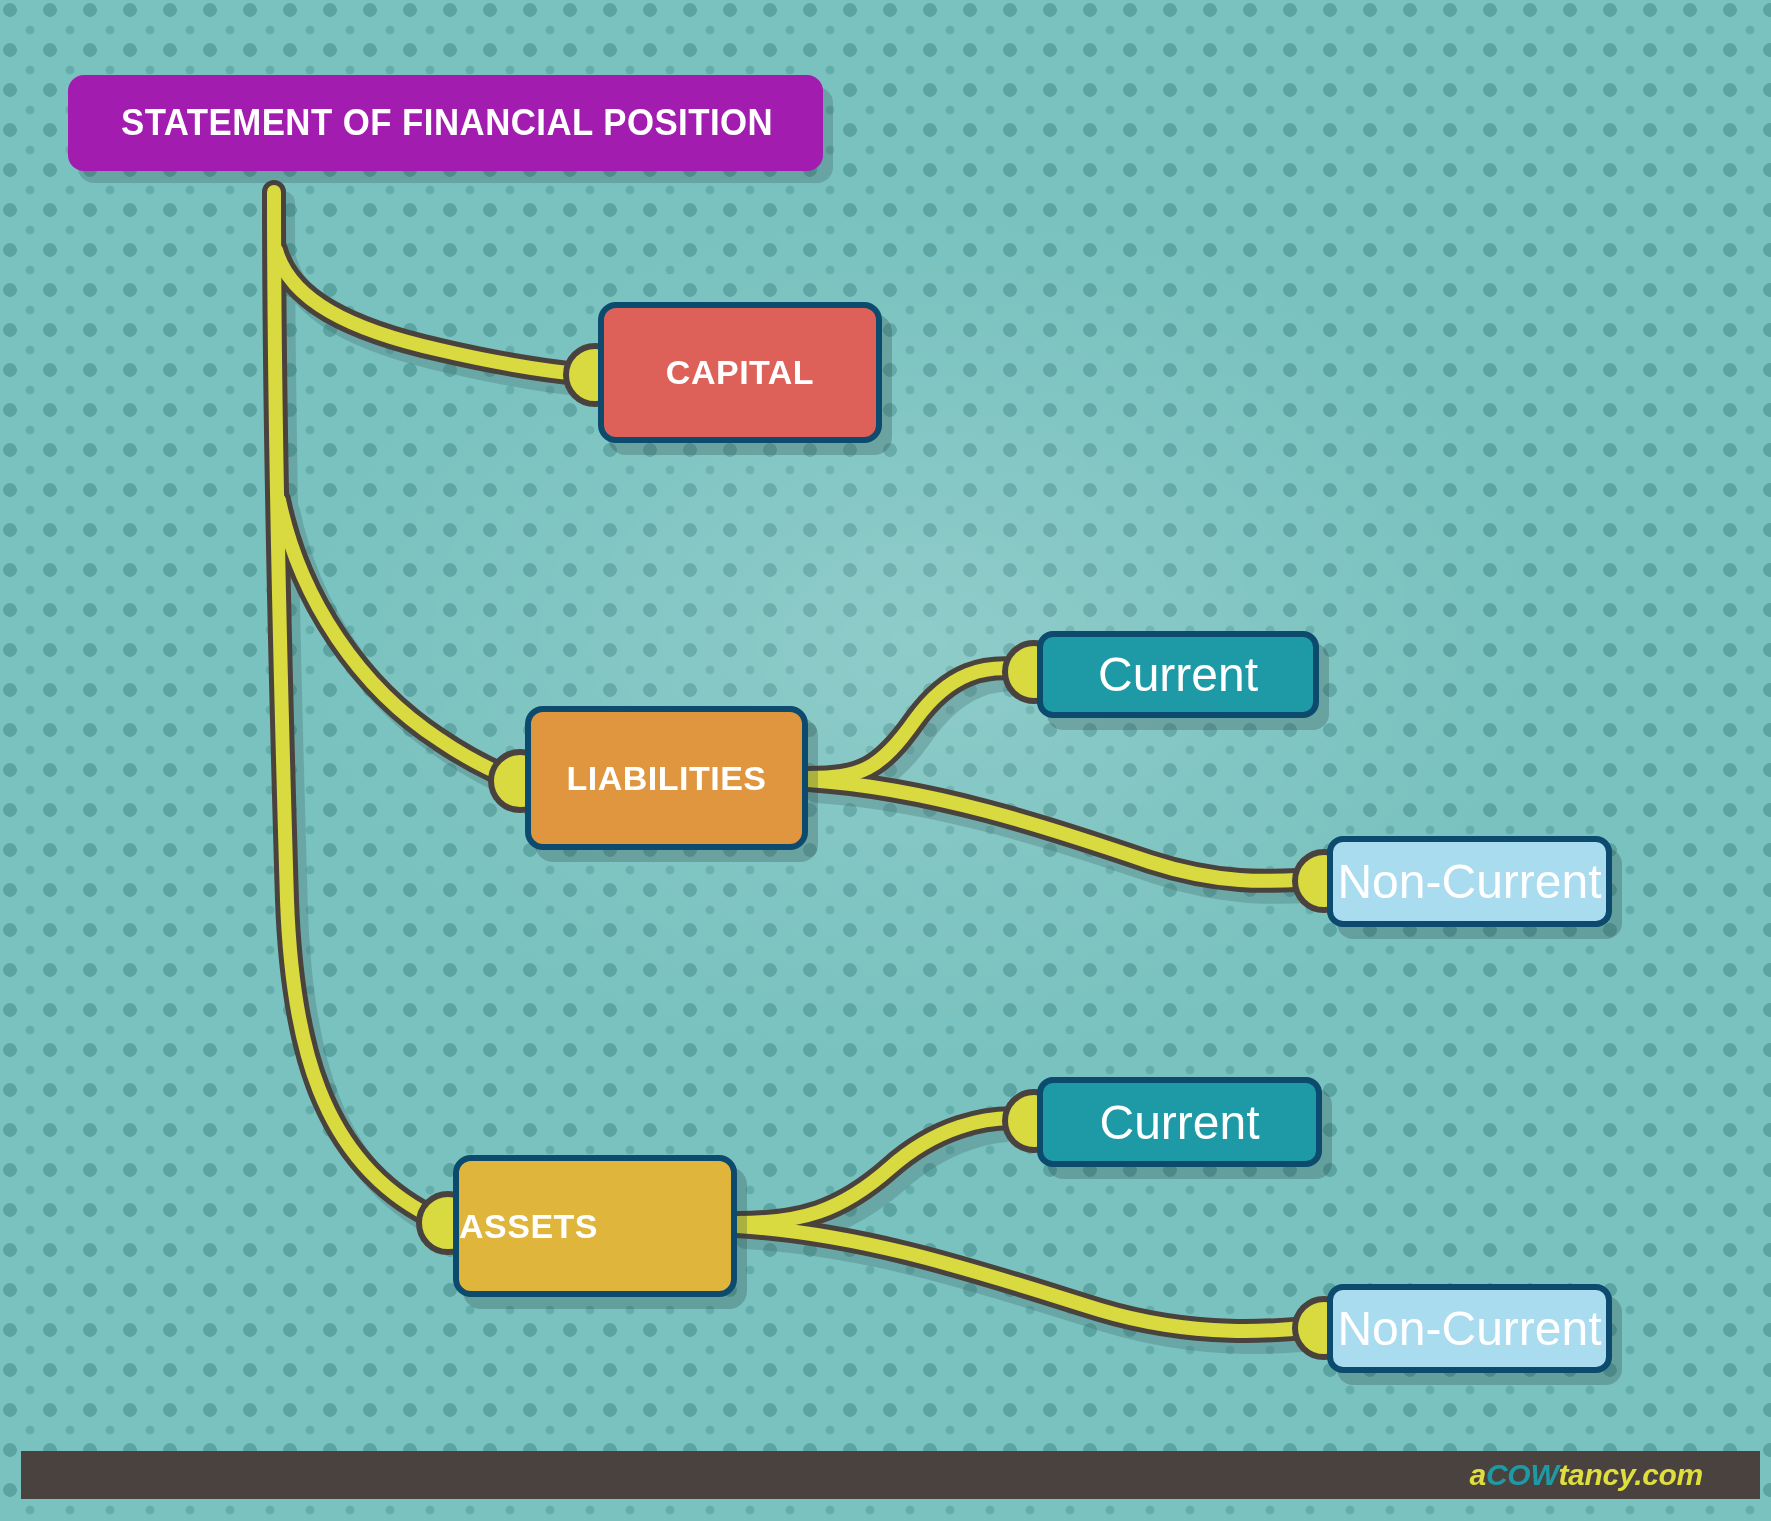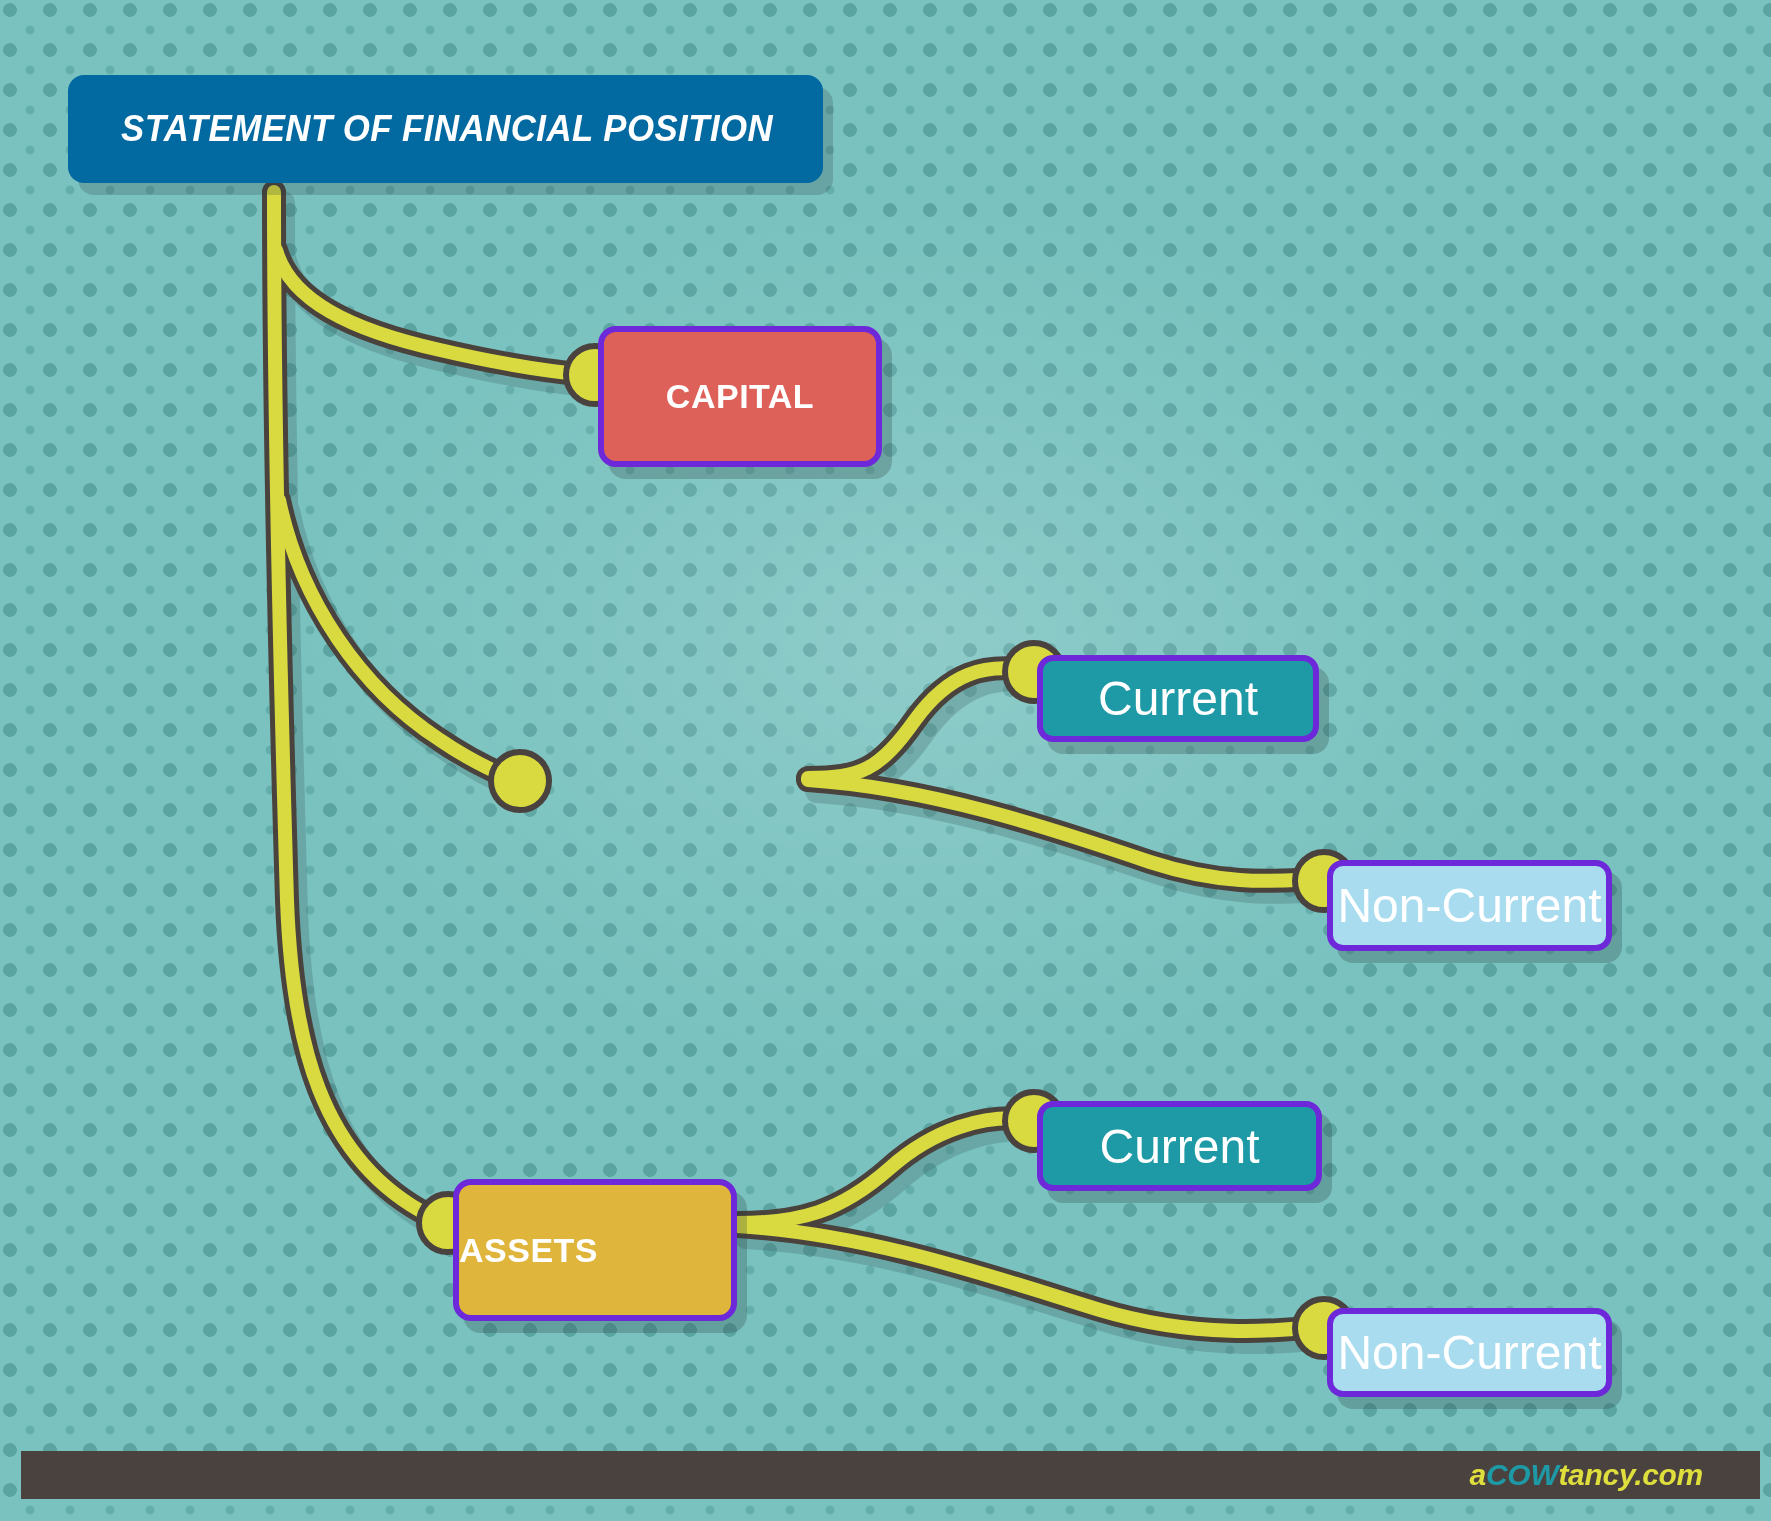"STATEMENT OF FINANCIAL POSITION" #title-bar { background: #0369a1 -> #a21caf; font-style: italic -> none; height: 108px -> 96px }
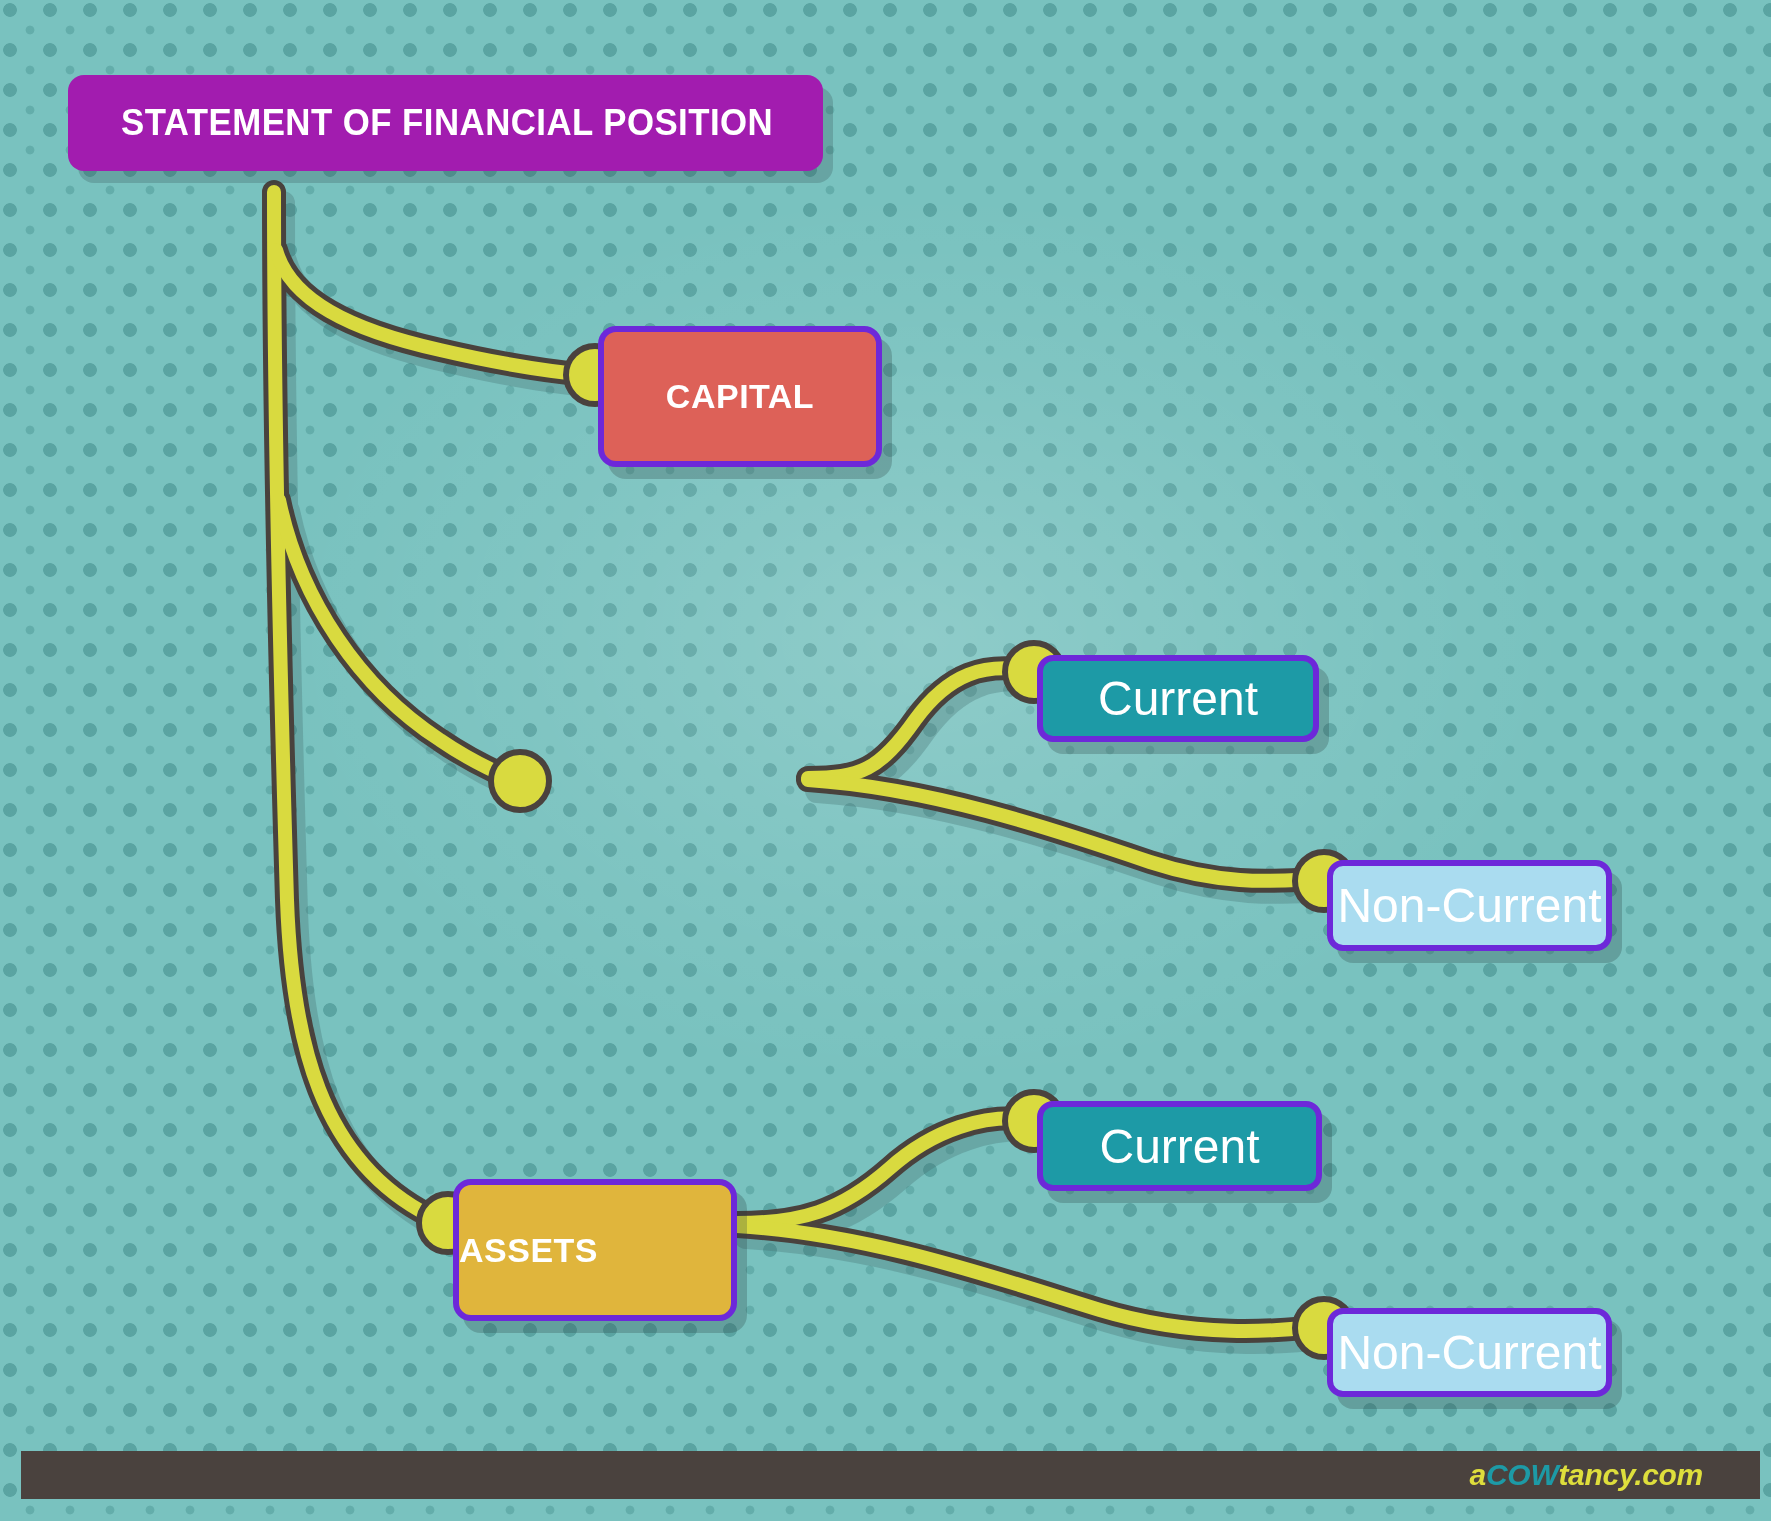"CAPITAL" .node { border: 6px solid #6d28d9 -> 6px solid #0c4a6e; margin-top: 24px -> none }
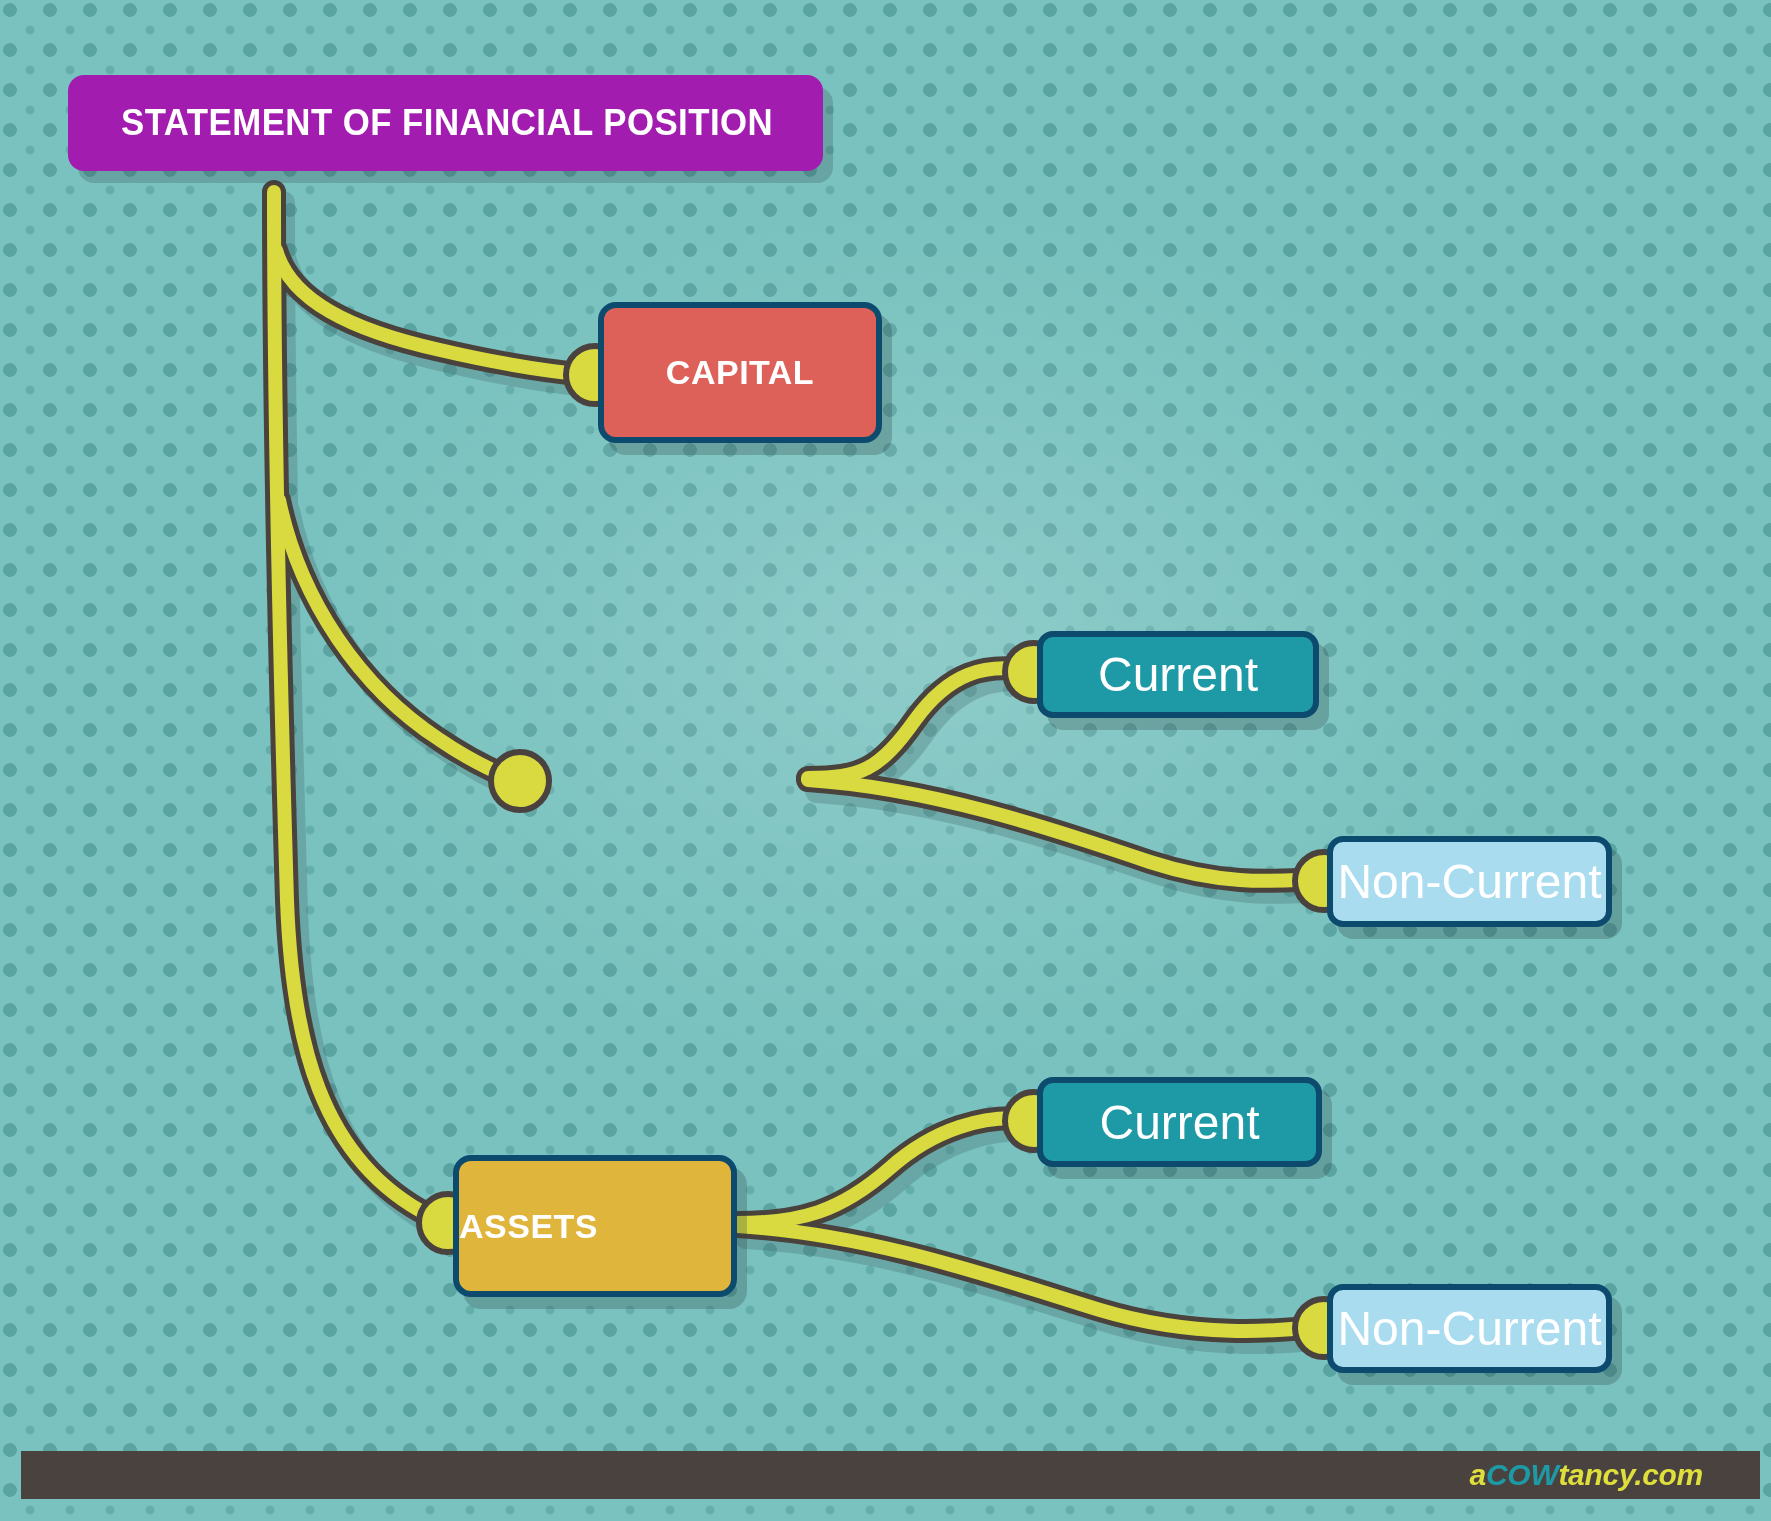"LIABILITIES" div.node { html: none -> <div> <span>LIABILITIES</span> </div> }
